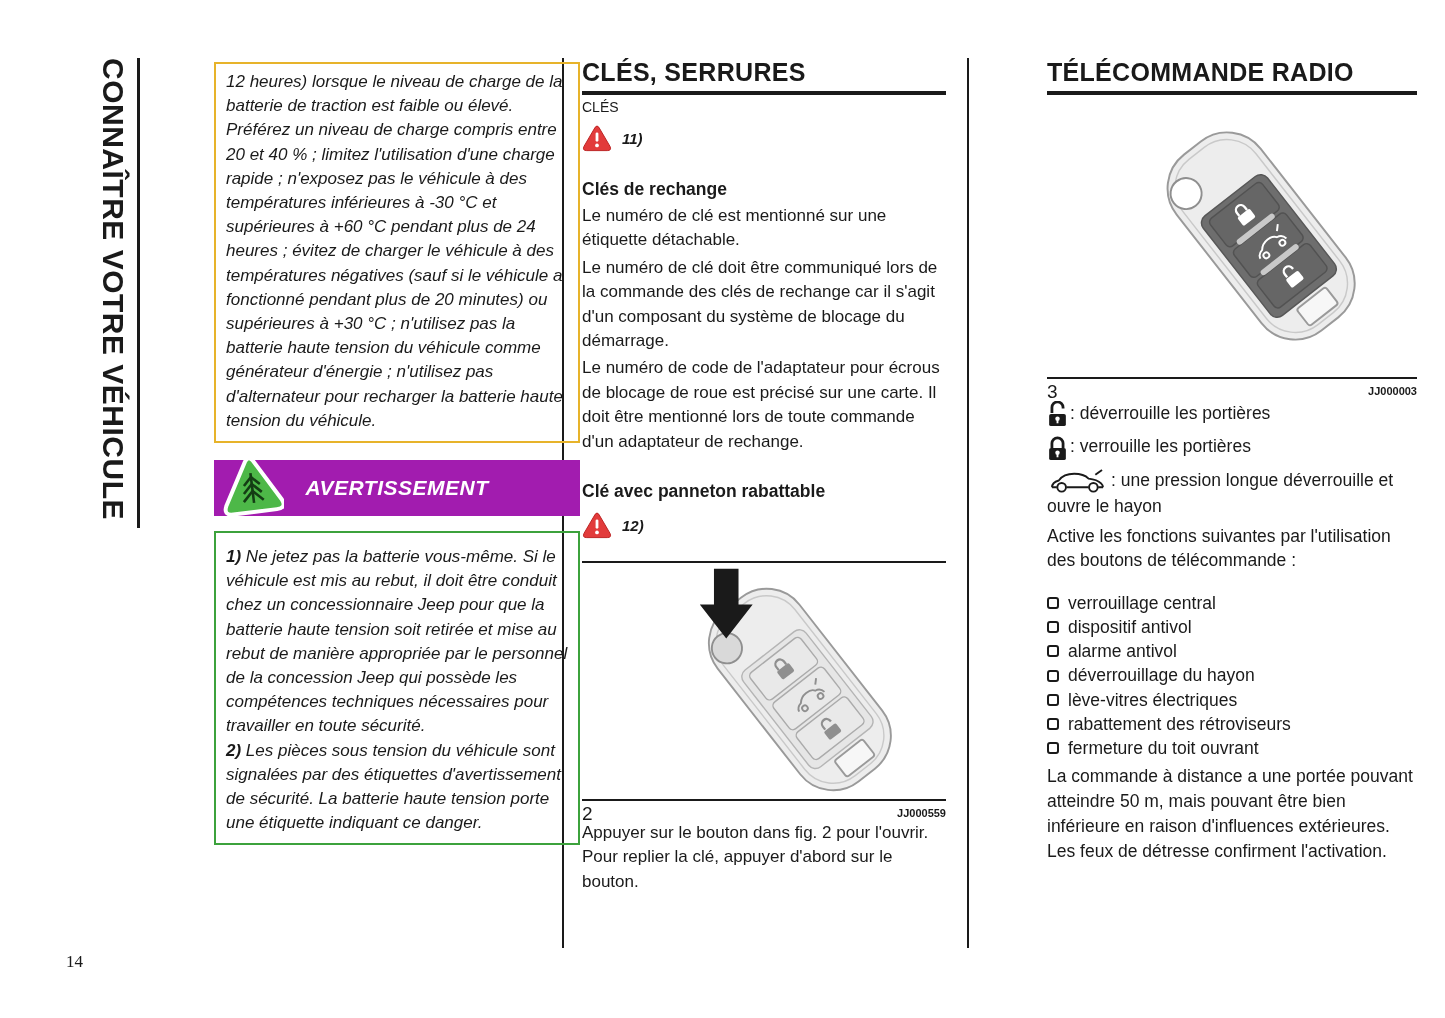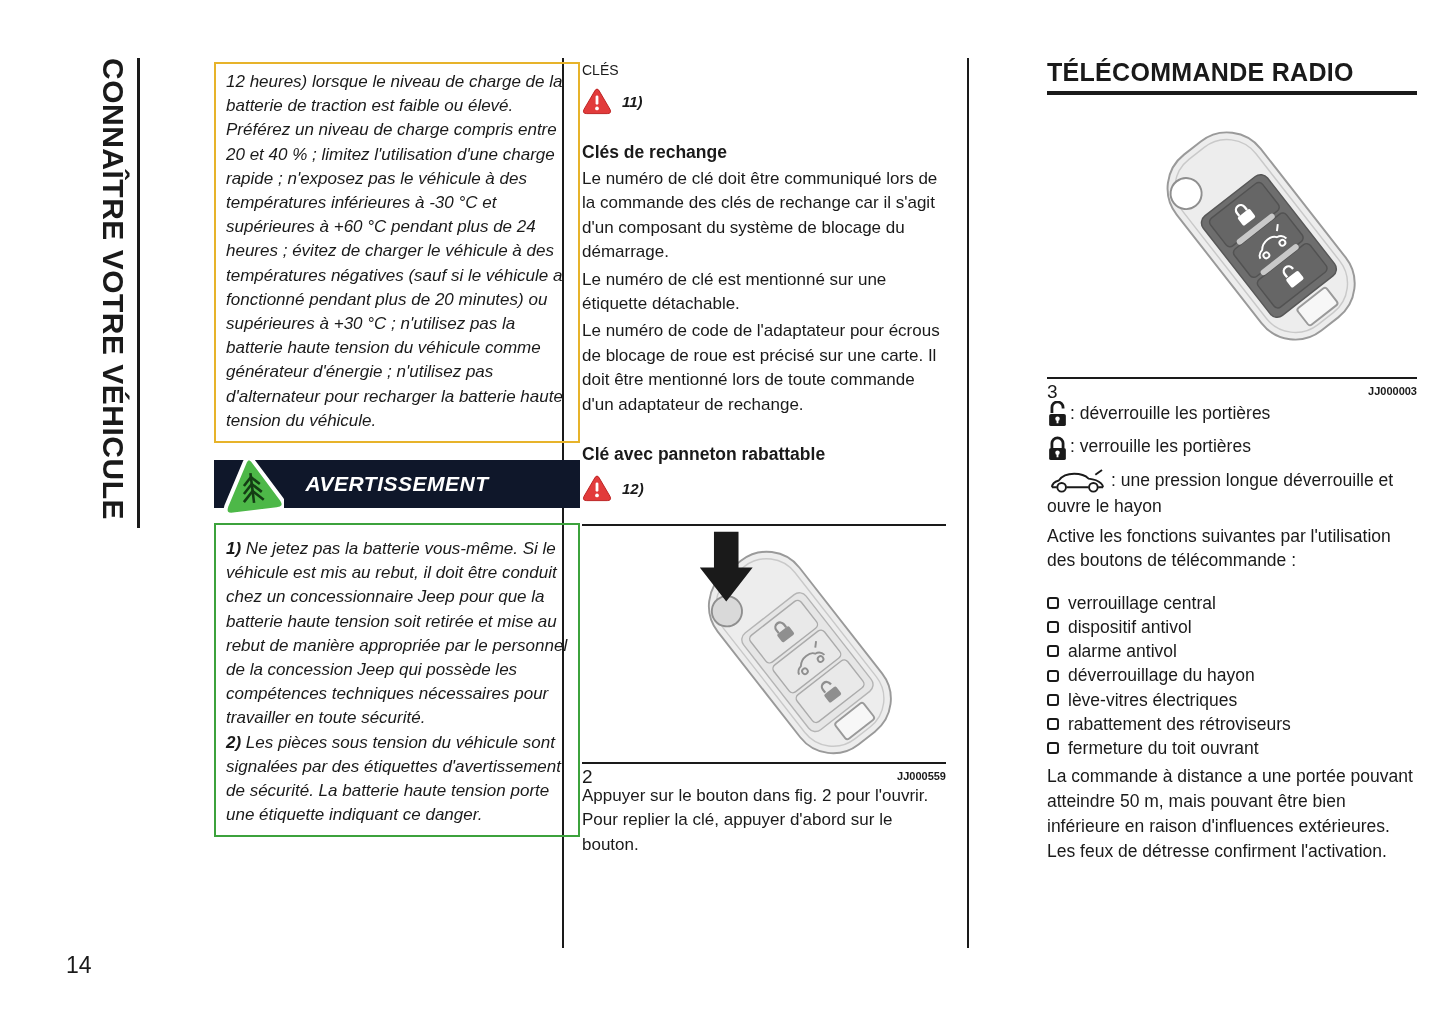"CLÉS, SERRURES" h1.section { html: none -> <h1>CLÉS, SERRURES</h1> }
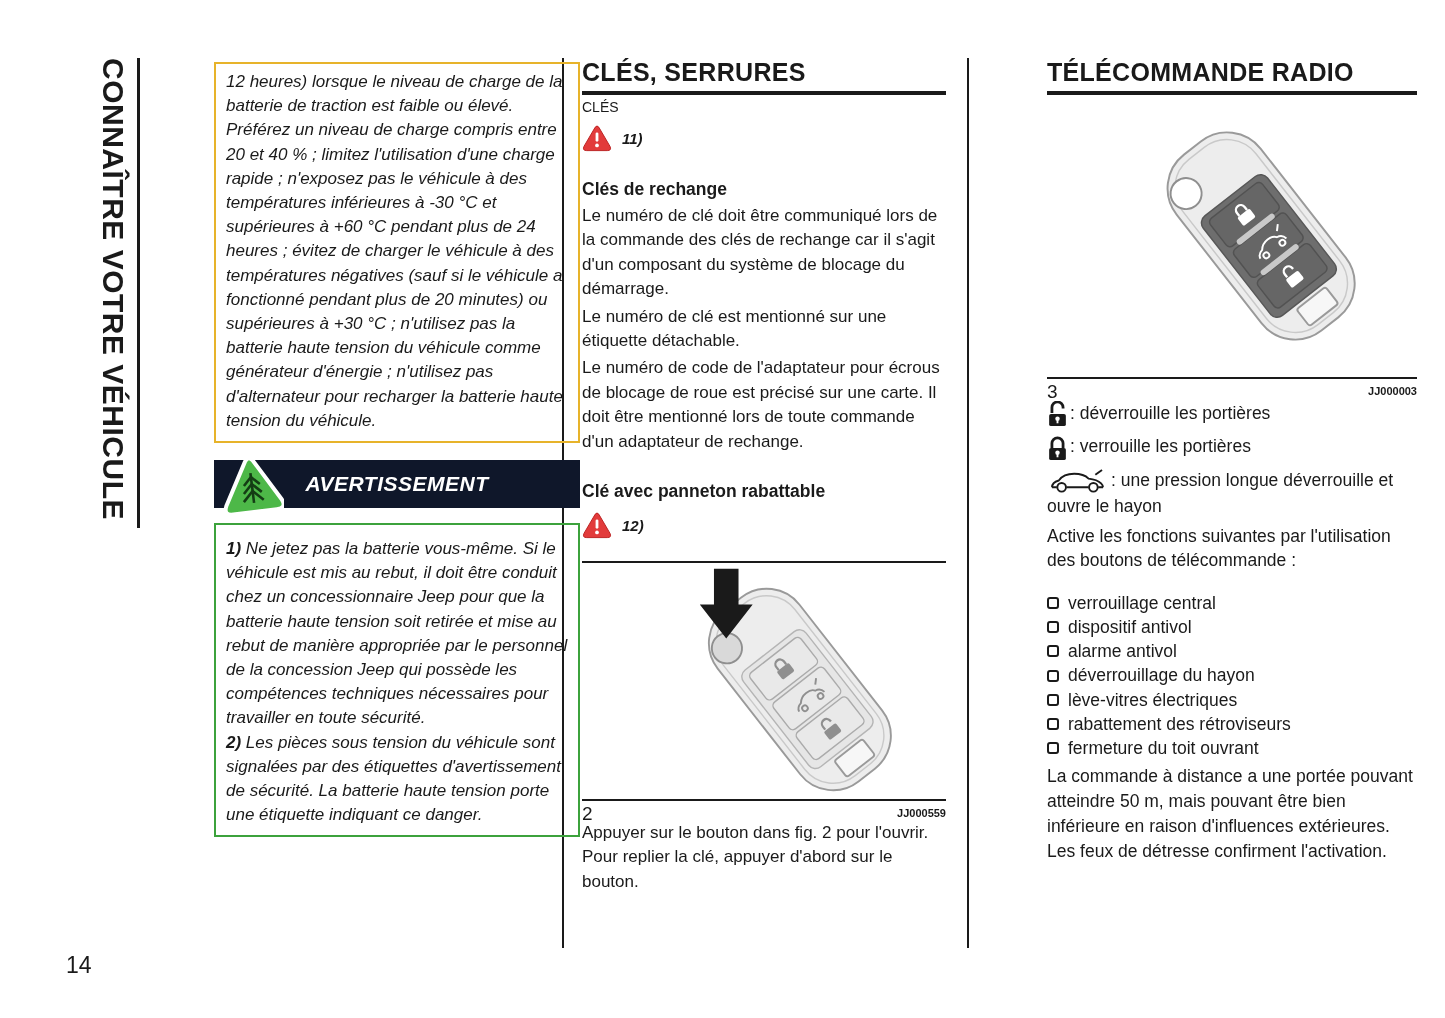"Le numéro de clé doit" p.body { order: before "Le numéro de clé est" -> after "Le numéro de clé est" }
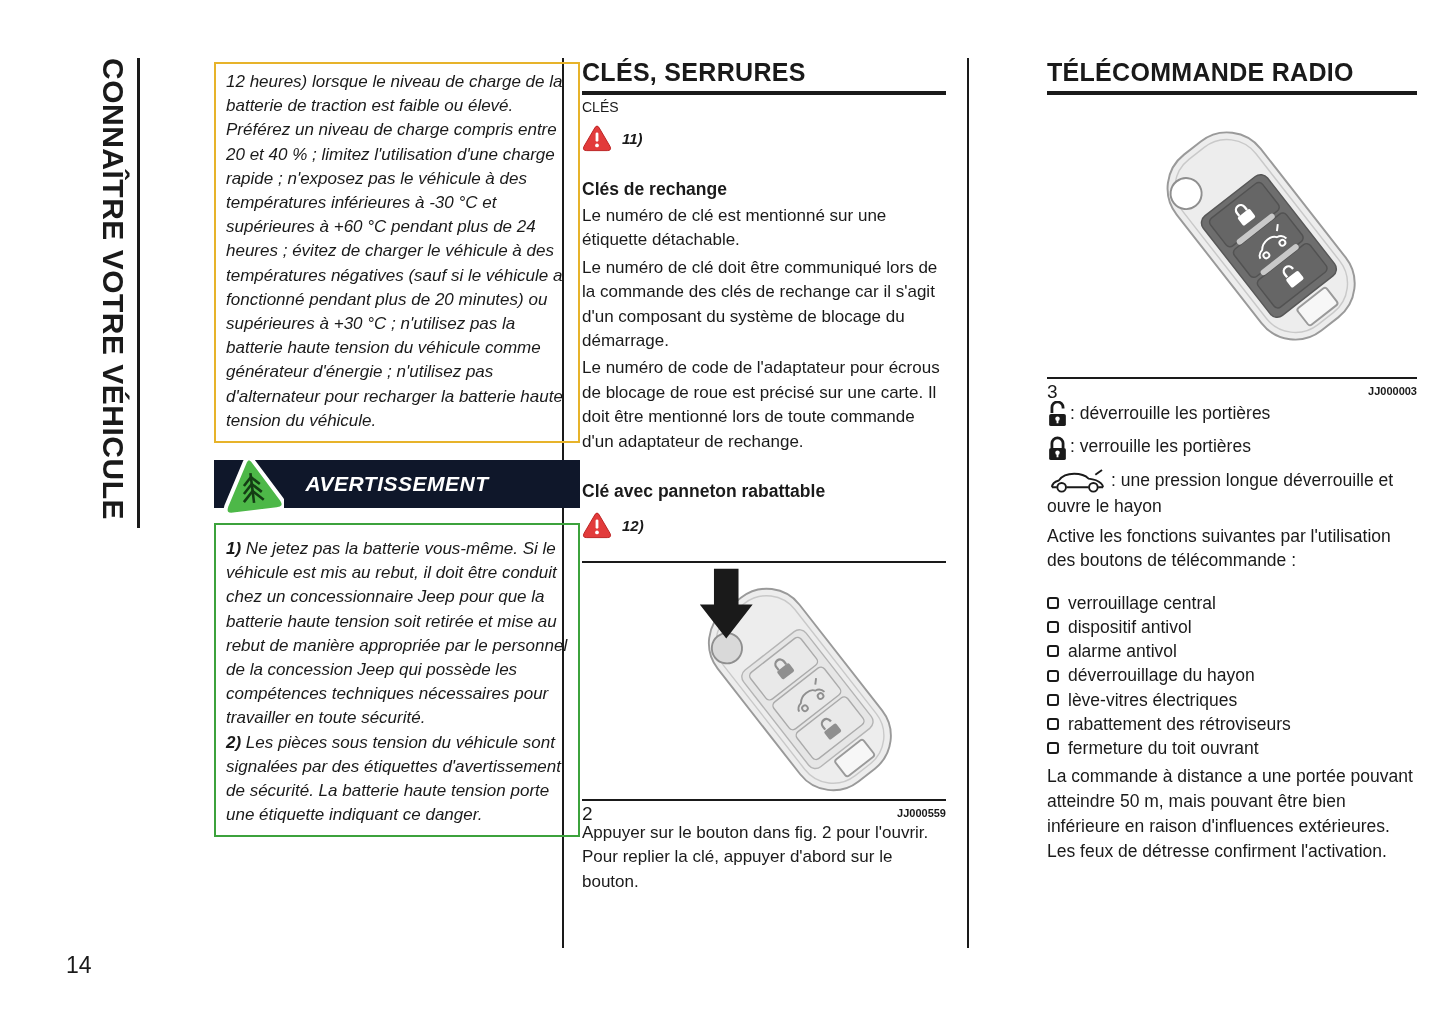"AVERTISSEMENT" .banner { background: #0f172a -> #a21caf; height: 48px -> 56px }
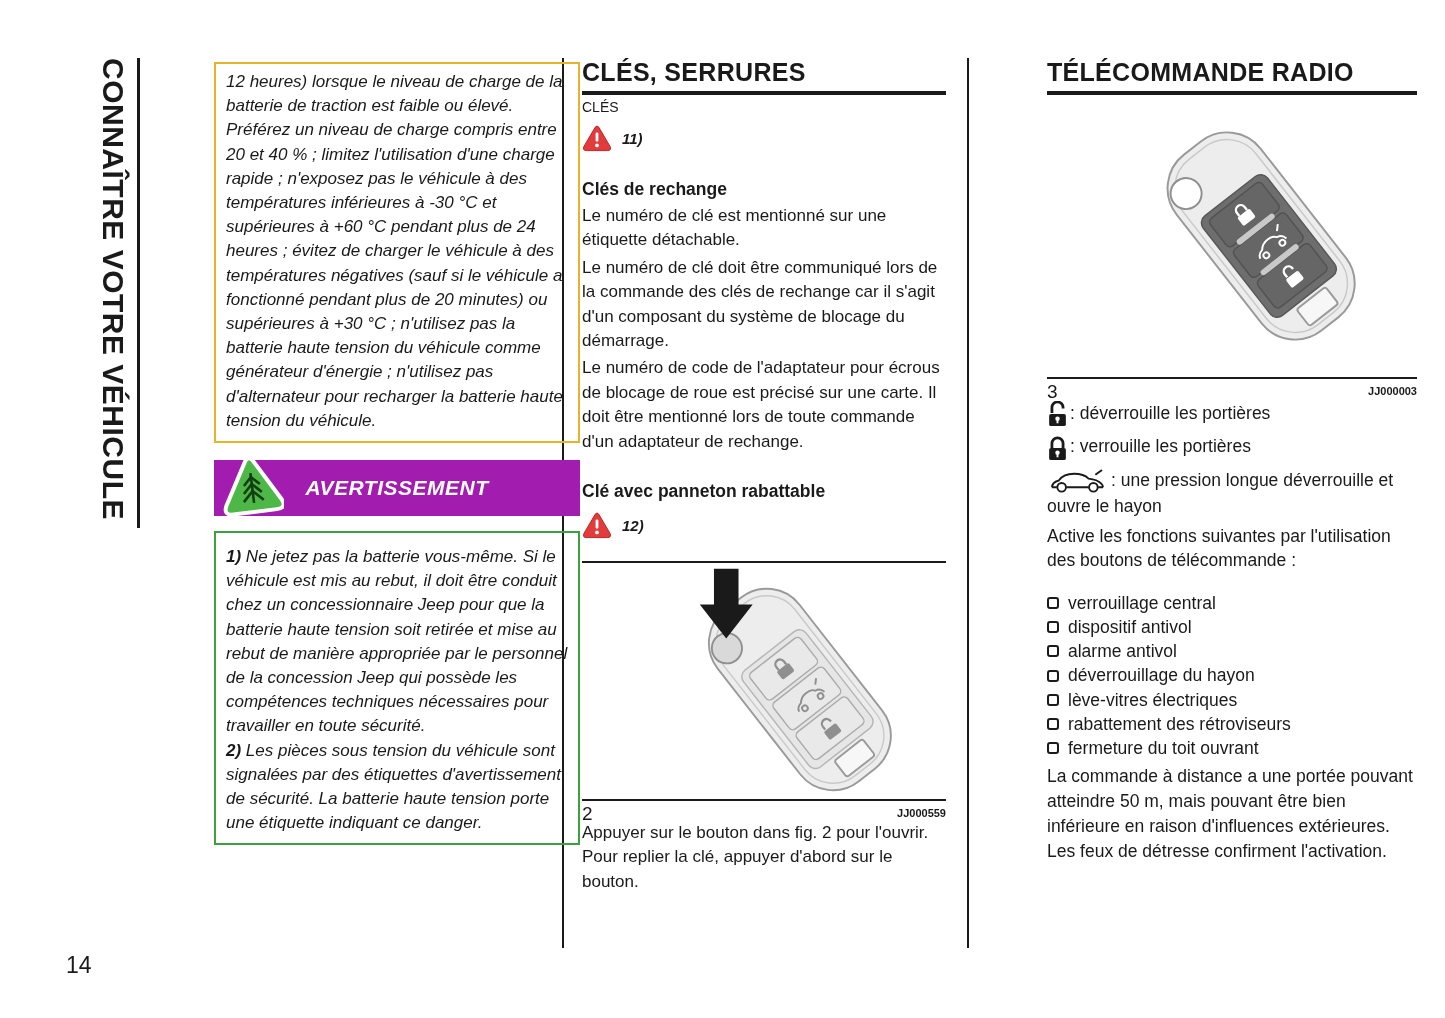"14" .page-number { font-family: none -> Liberation Serif, serif; font-size: 23px -> 17px }
